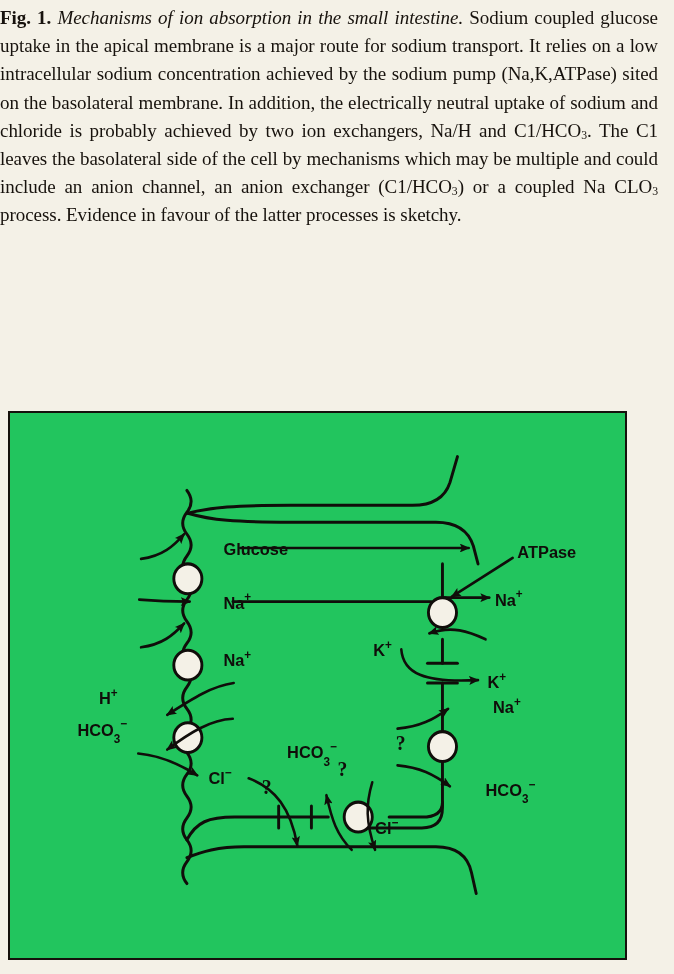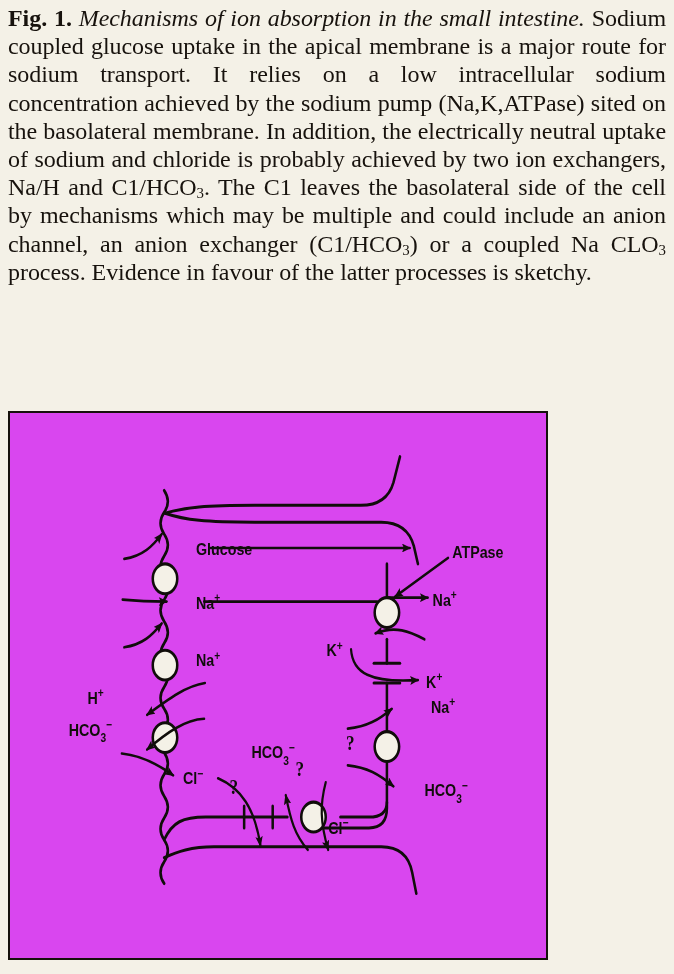"Fig. 1. Mechanisms of ion" #caption { font-size: 24px -> 19px; left: 8px -> 0 }
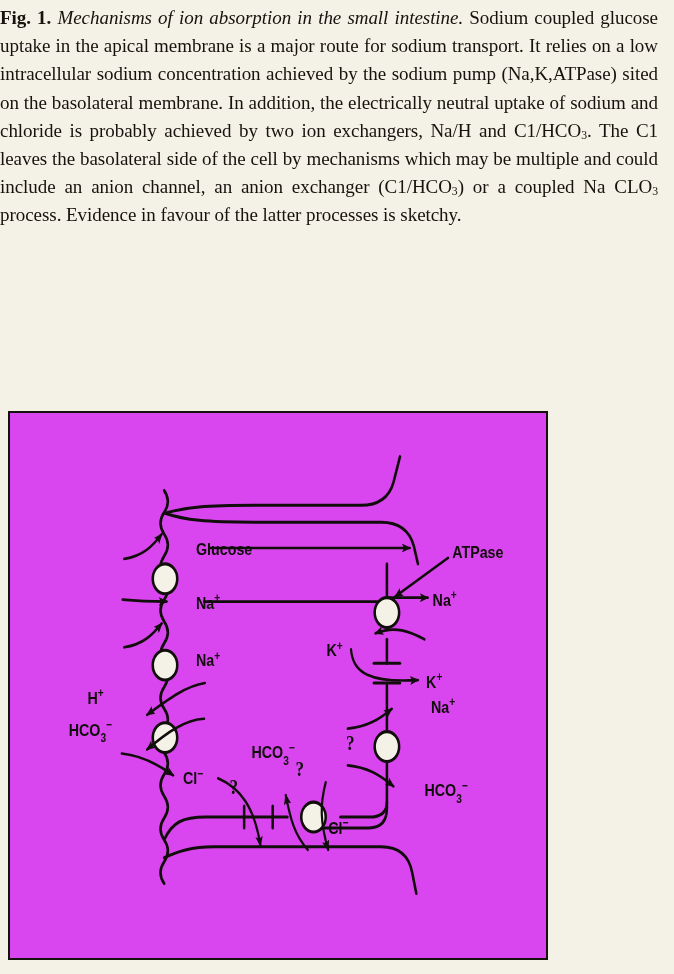"Glucose" #figure-frame { background: #d946ef -> #22c55e; width: 540px -> 619px }
